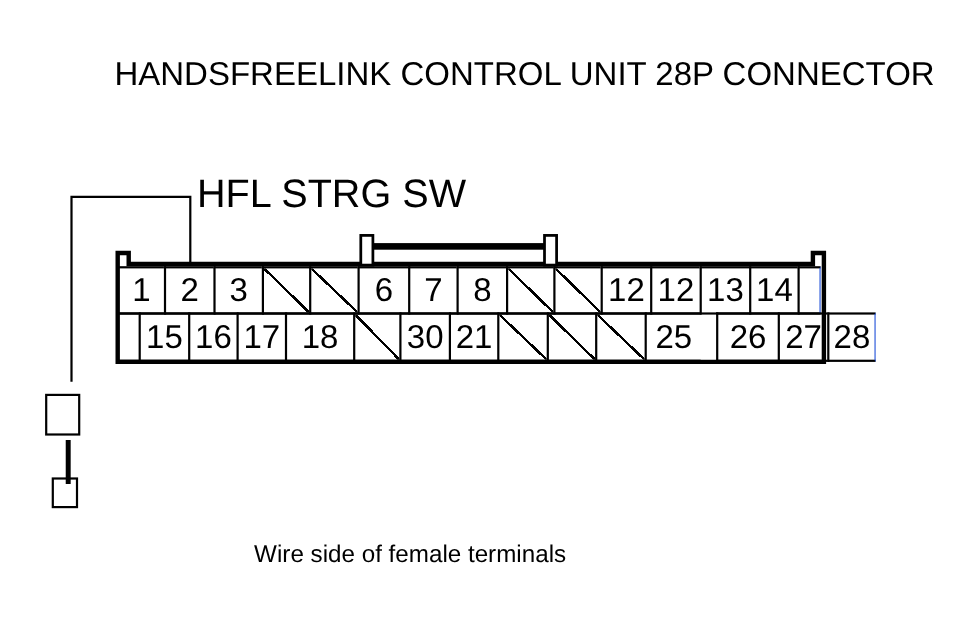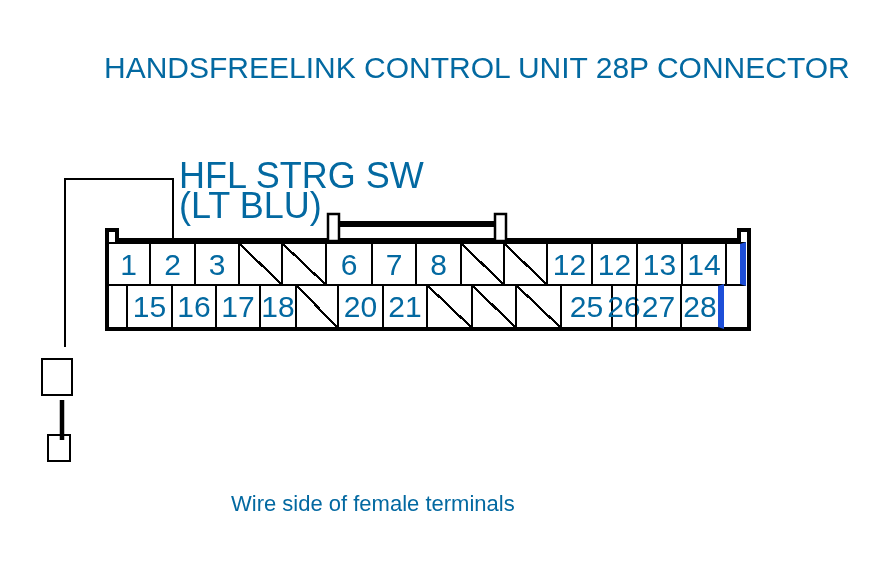"HANDSFREELINK CONTROL UNIT 28P CONNECTOR" .canvas { color: #0369a1 -> #000000 }
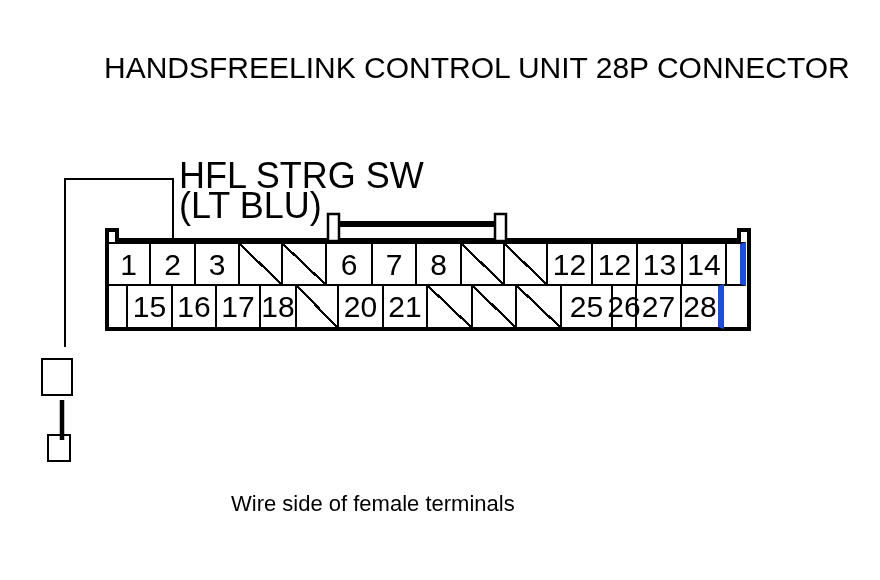"(LT BLU)" div { html: <div>(LT BLU)</div> -> none }
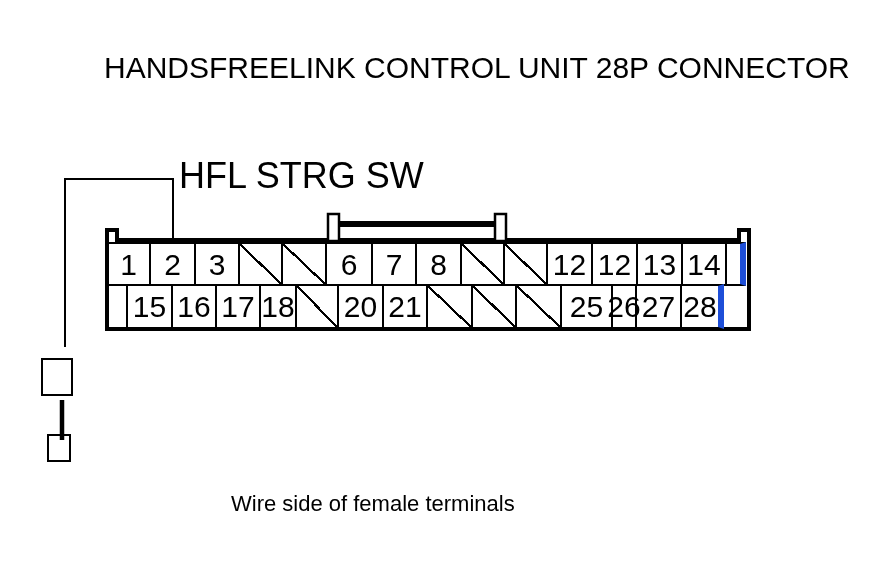"18" div.cell { width: 36px -> 62px }
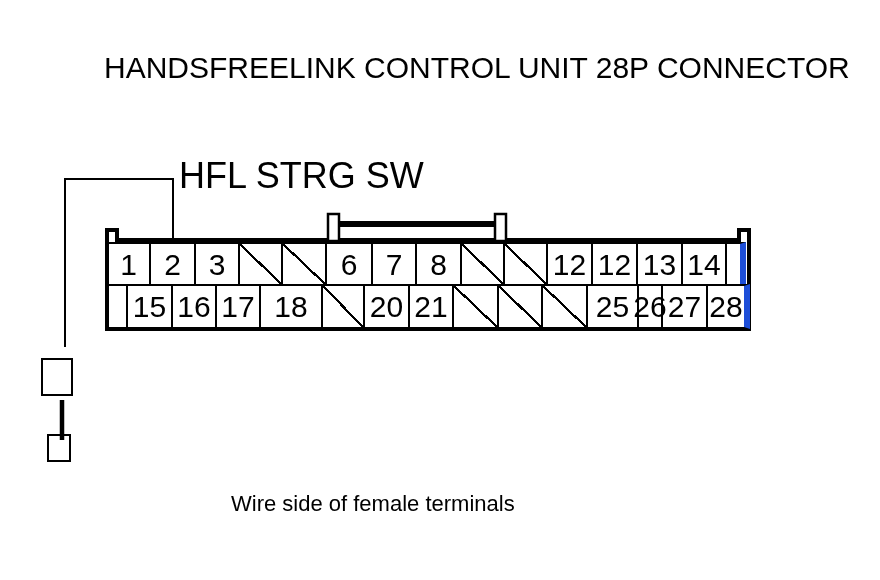"20" div.cell { text: 20 -> 30 }
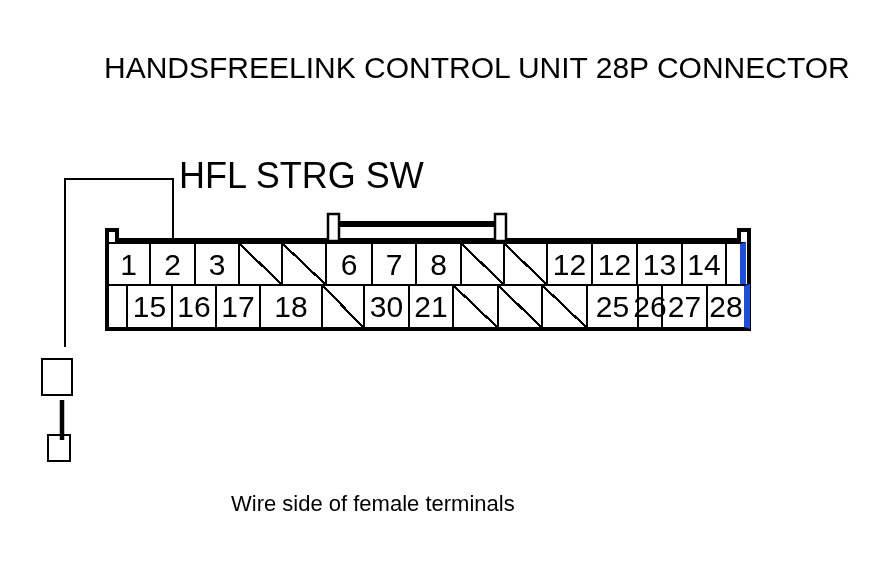"26" div.cell { margin-left: none -> 14px; width: 24px -> 56px }
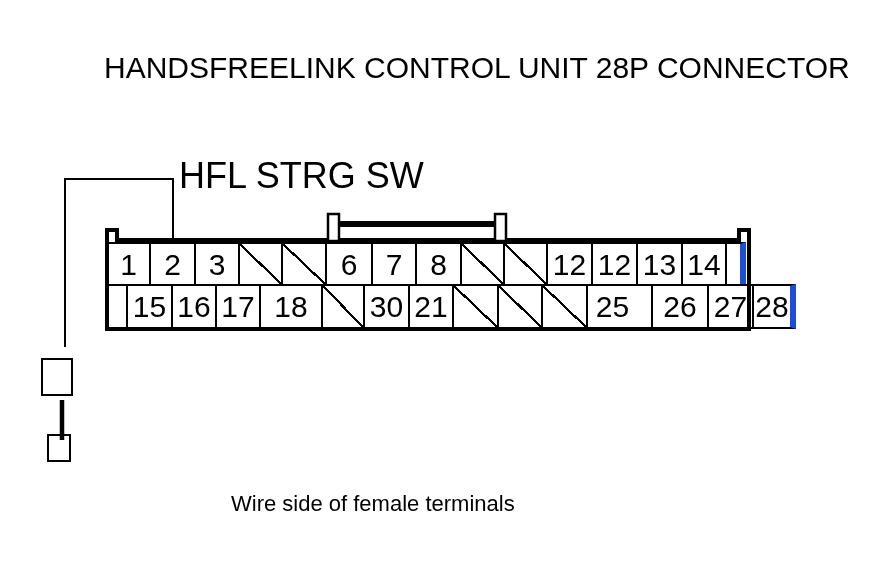"28" .cell:last-child { border-right: 6px solid #1d4ed8 -> 1px solid #1d4ed8 }
